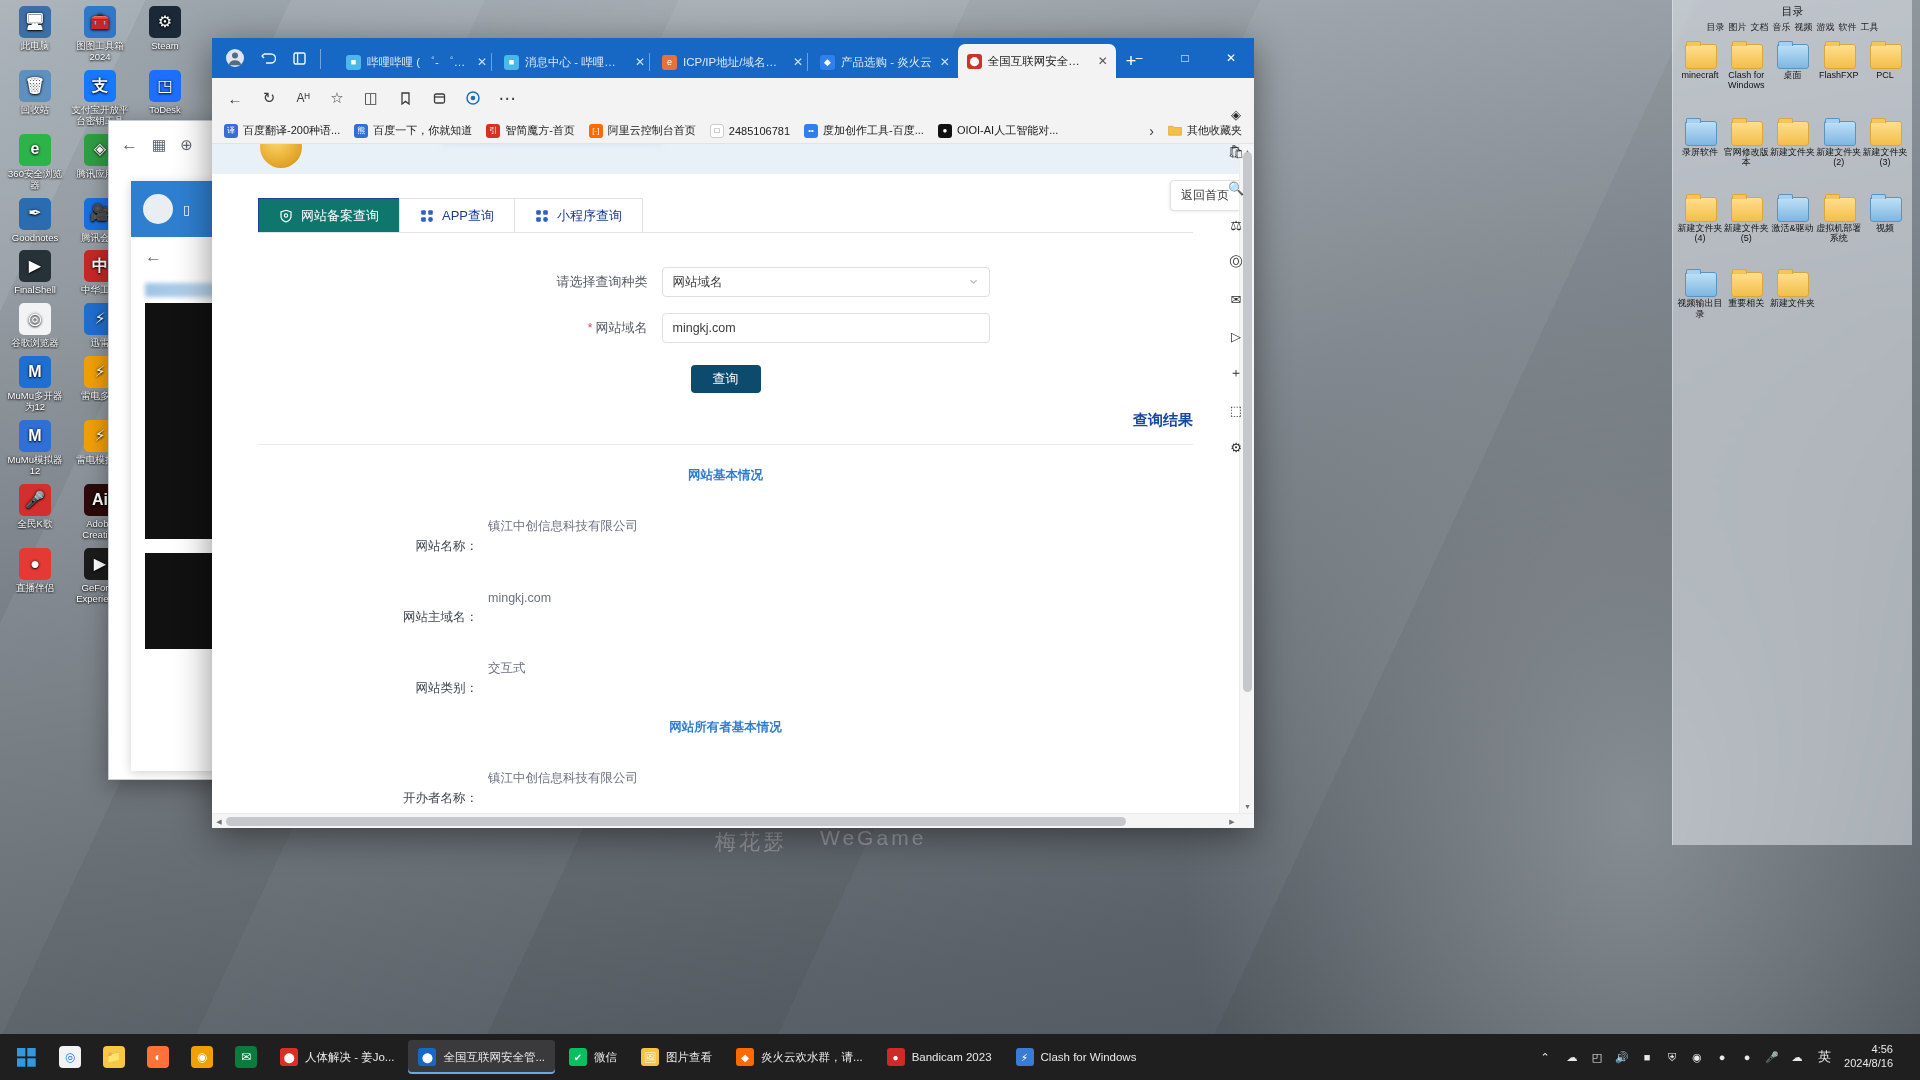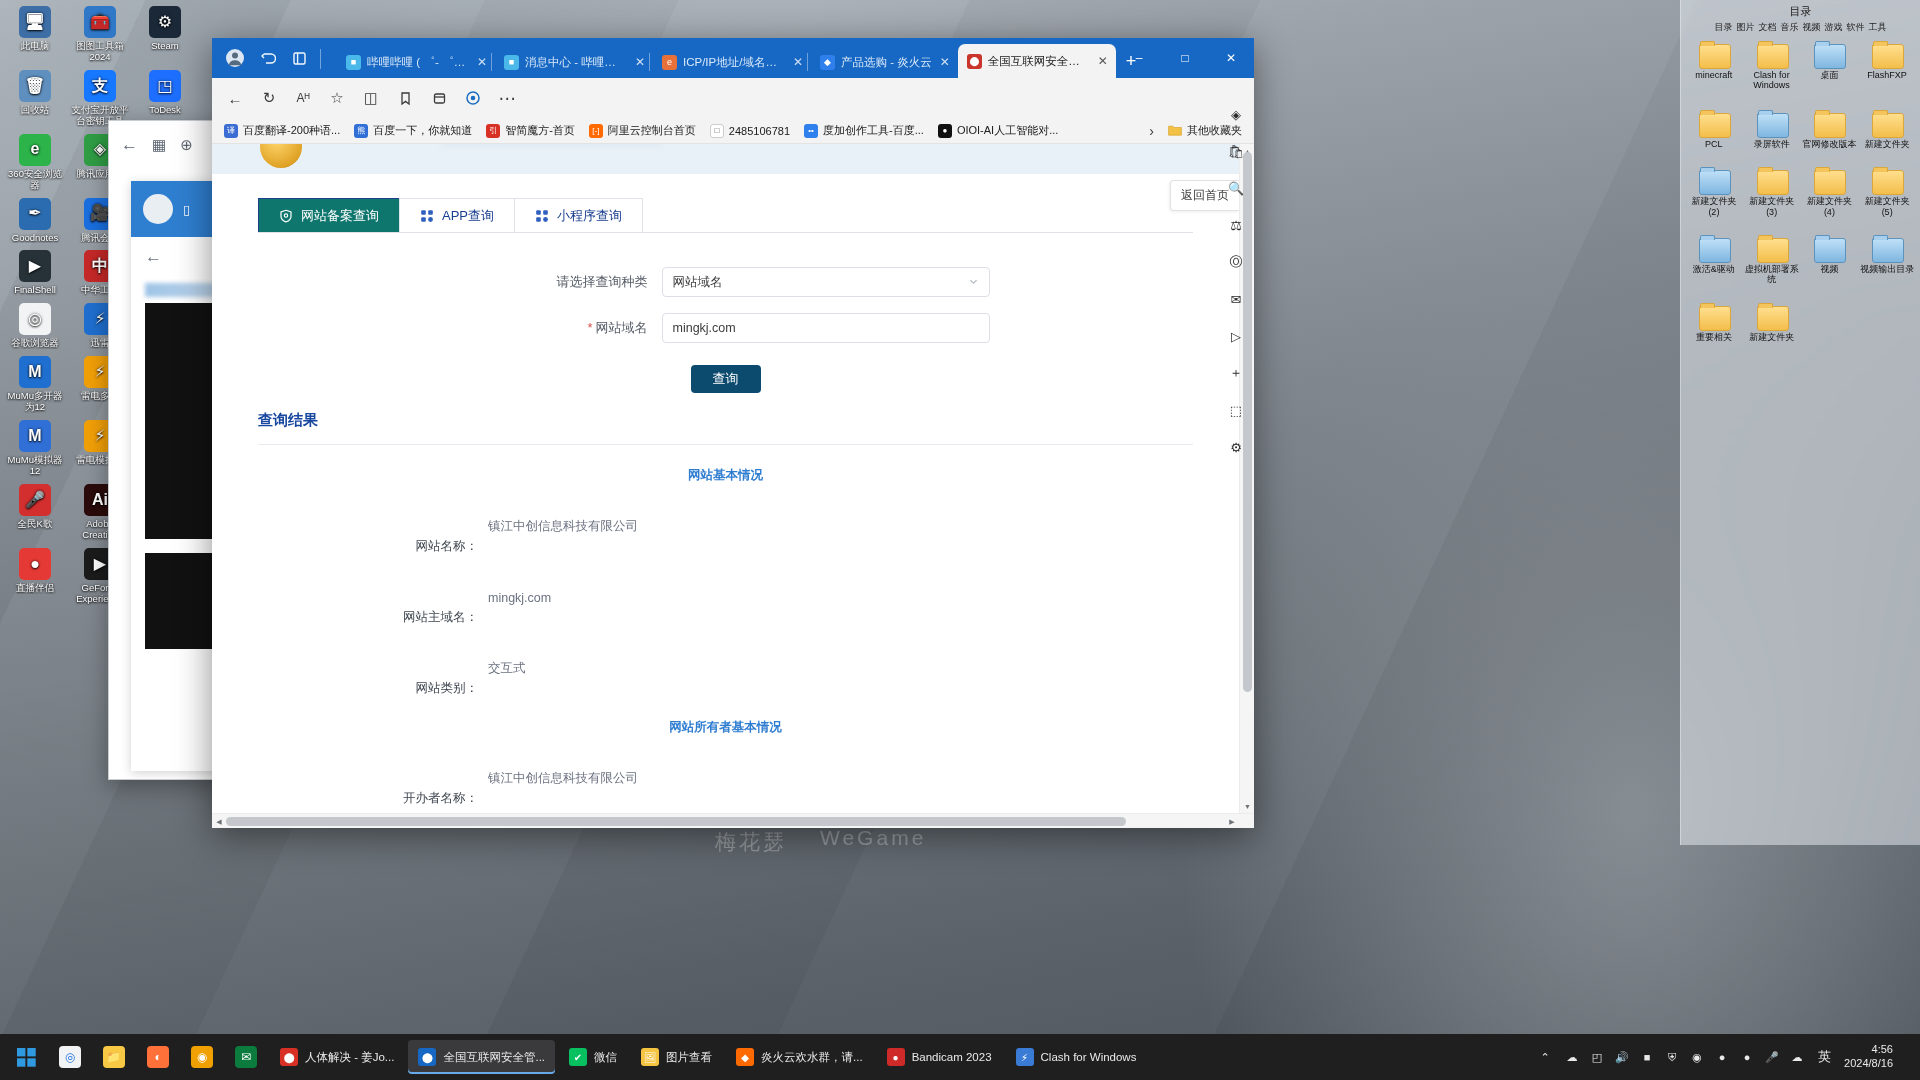"目录" #folder-panel { right: 0 -> 8px }
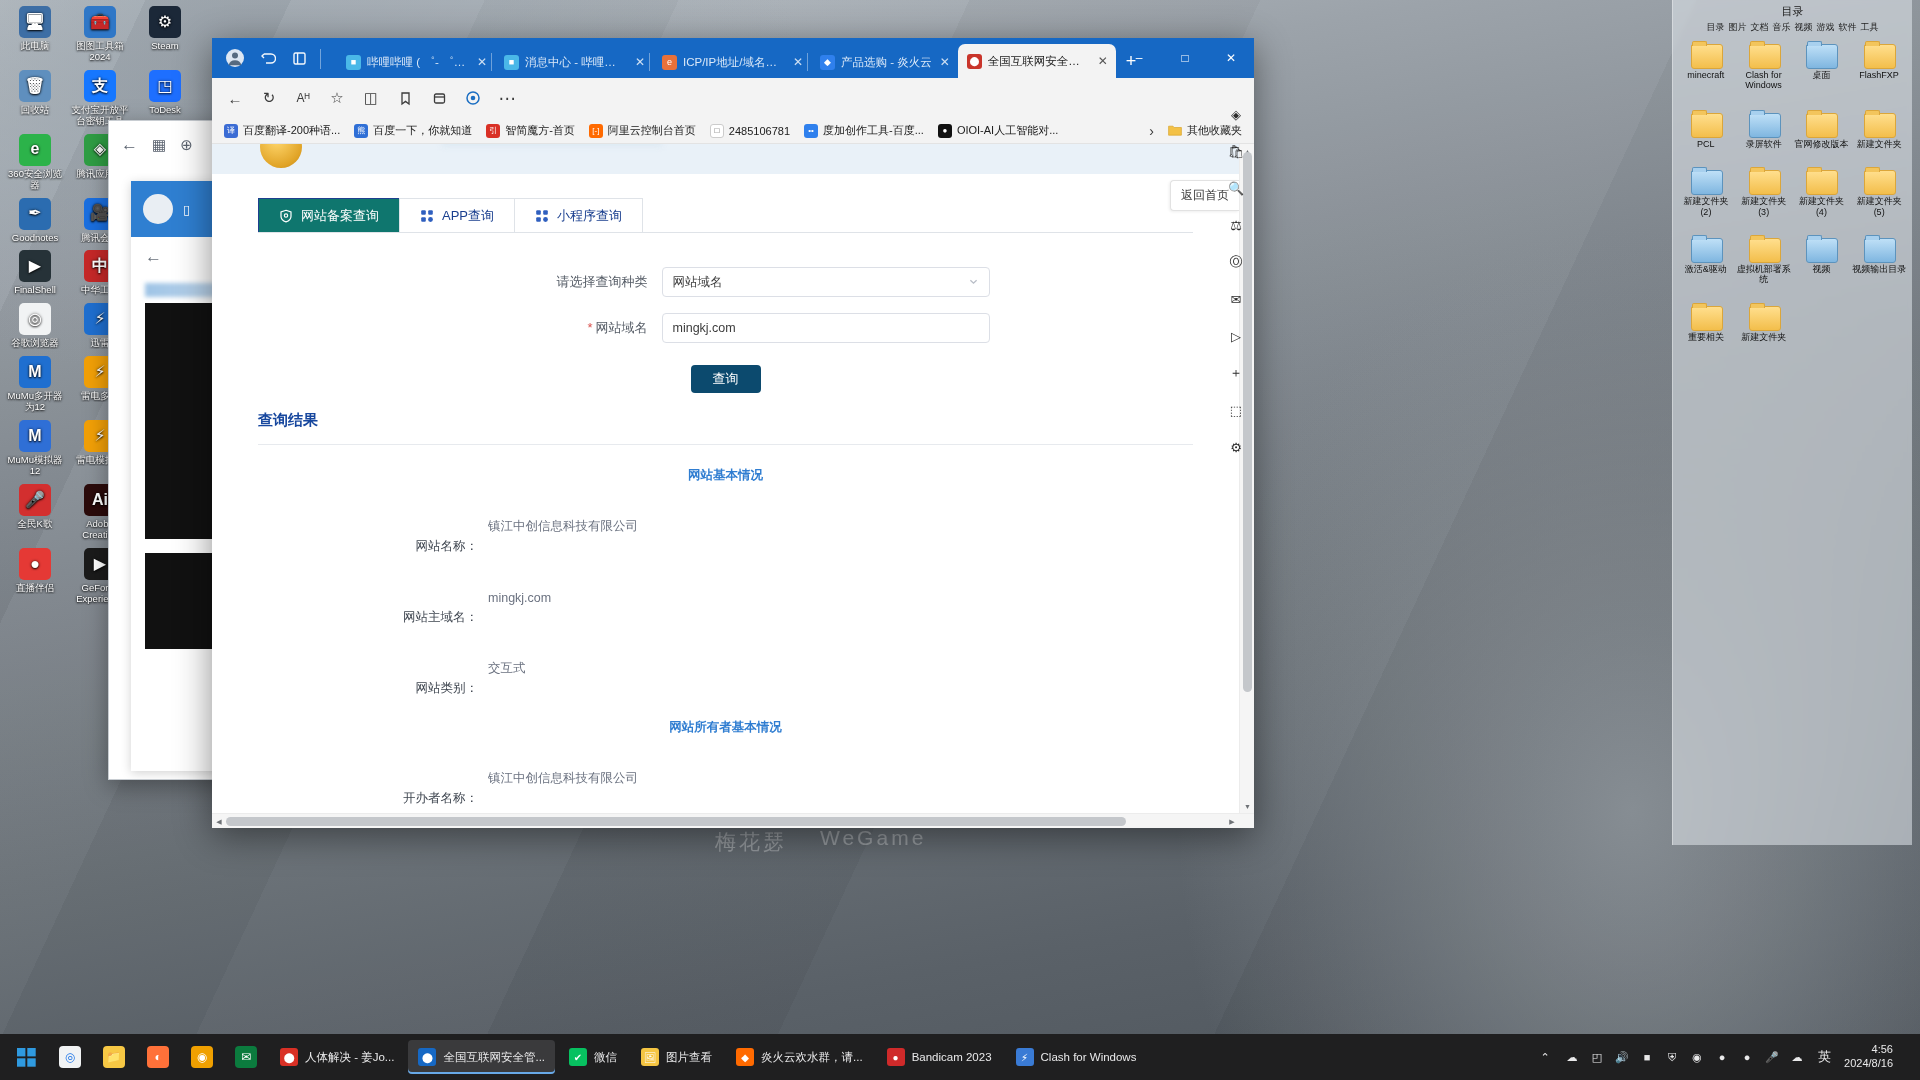"minecraft" #fp-grid { grid-template-columns: repeat(4, 1fr) -> repeat(5, 1fr); row-gap: 18px -> 26px }
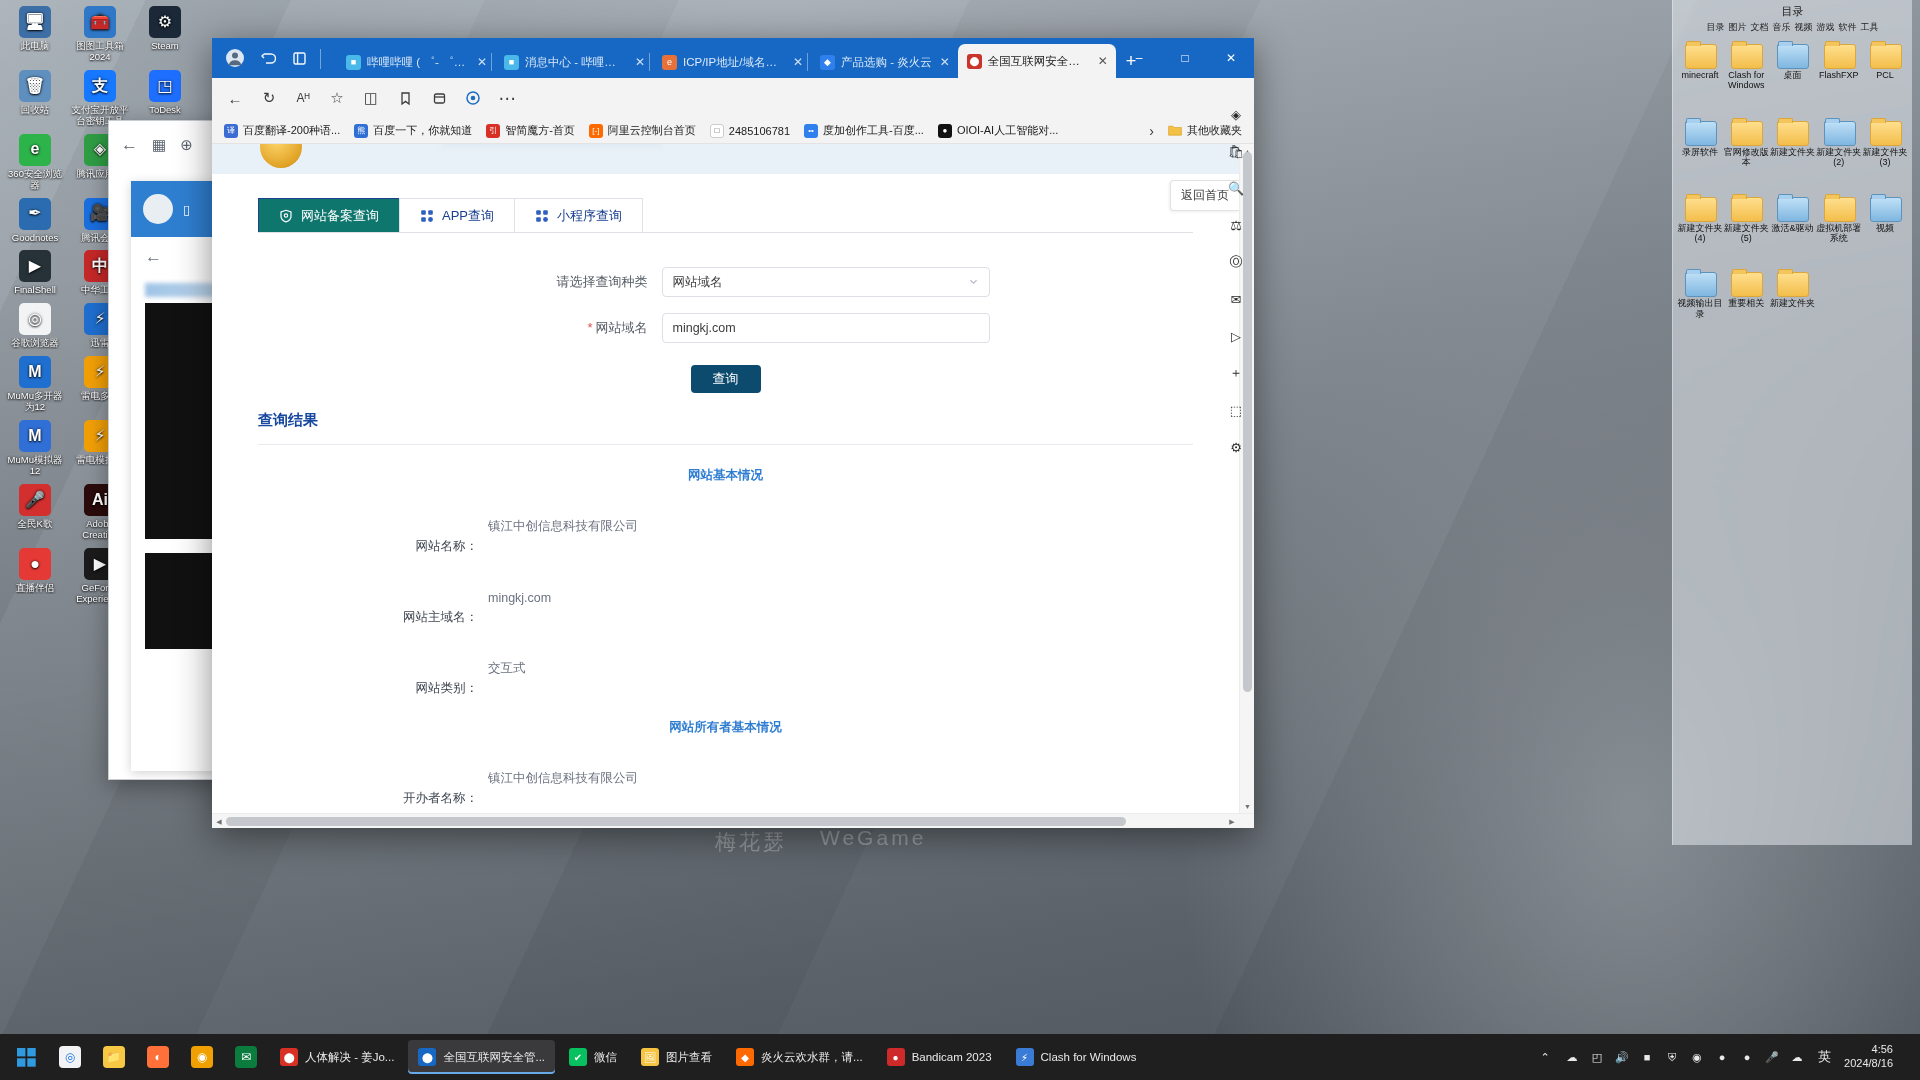"查询结果" #result-title { text-align: left -> right }
